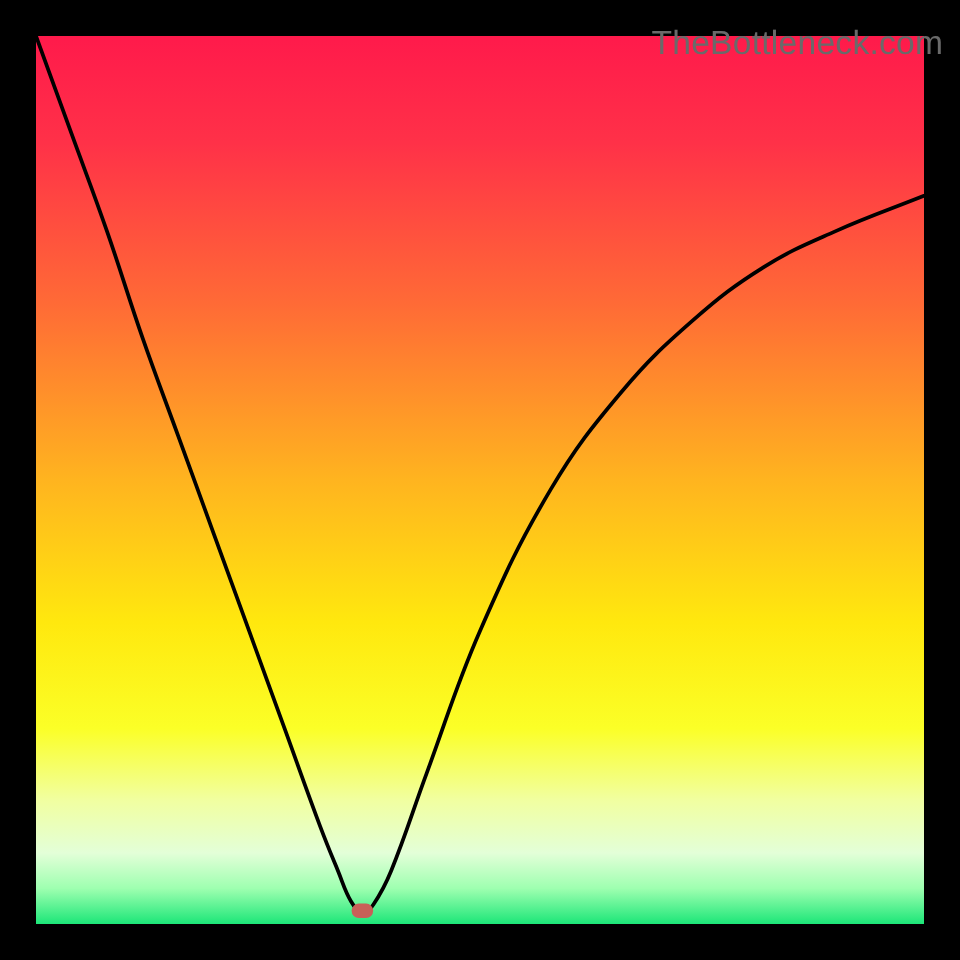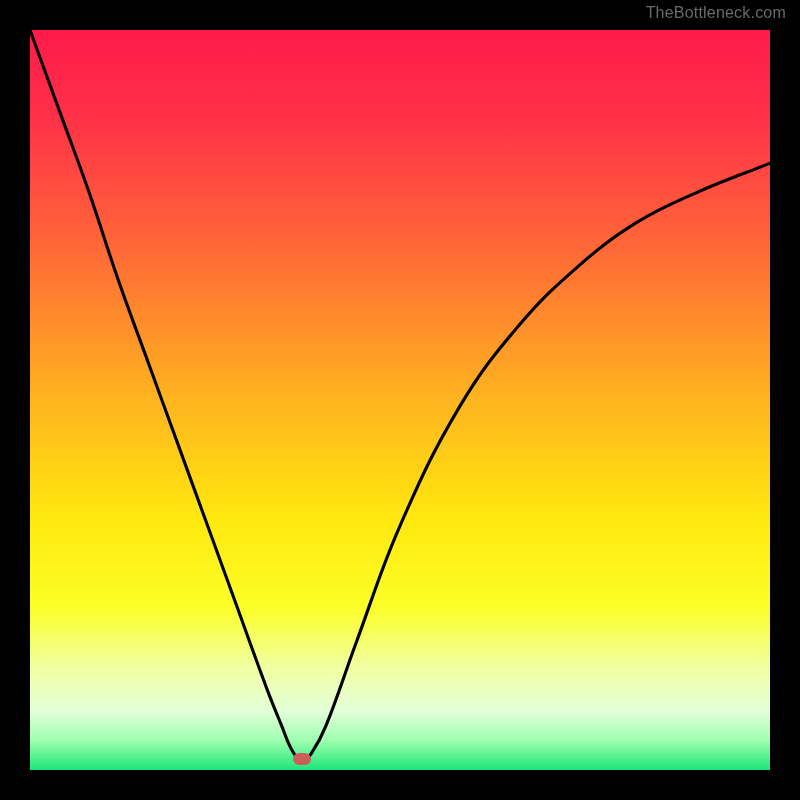"TheBottleneck.com" .watermark { font-size: 16px -> 28px; top: 4px -> 20px }
